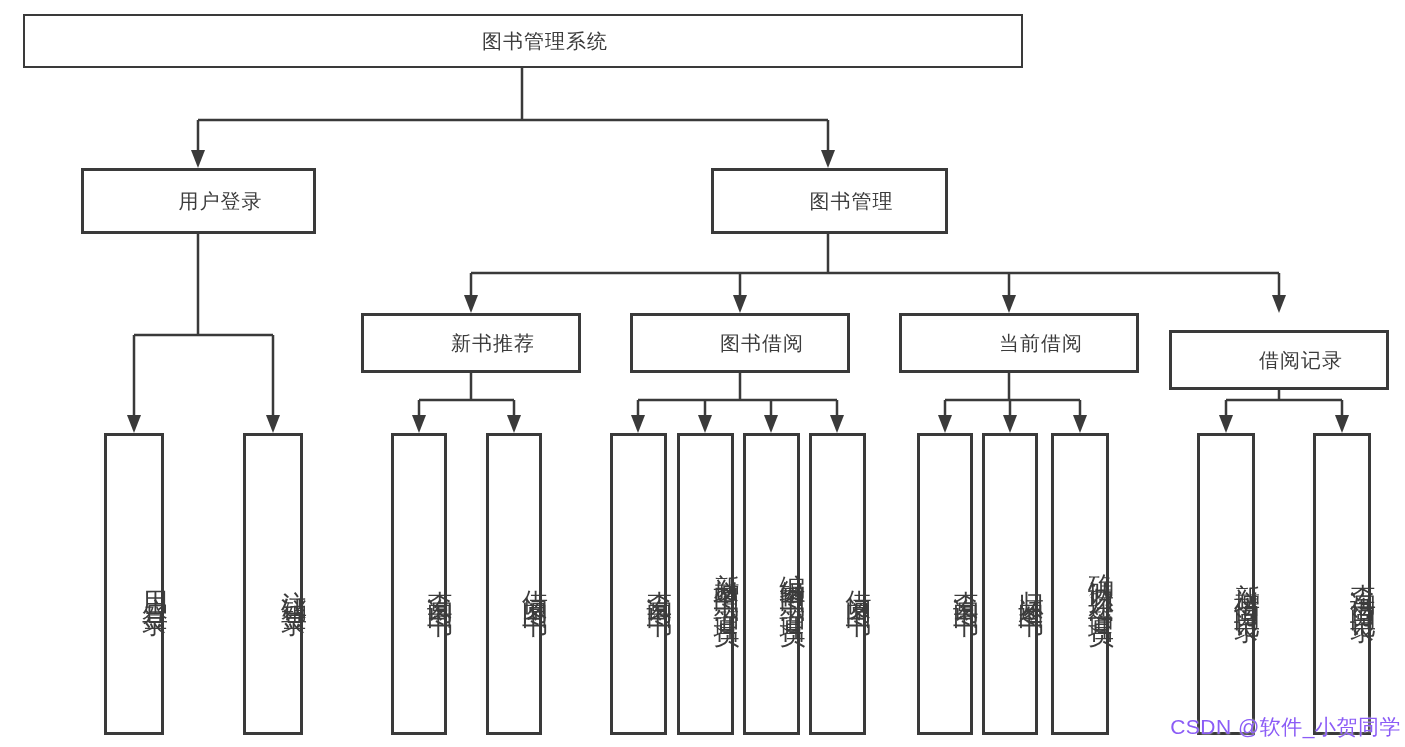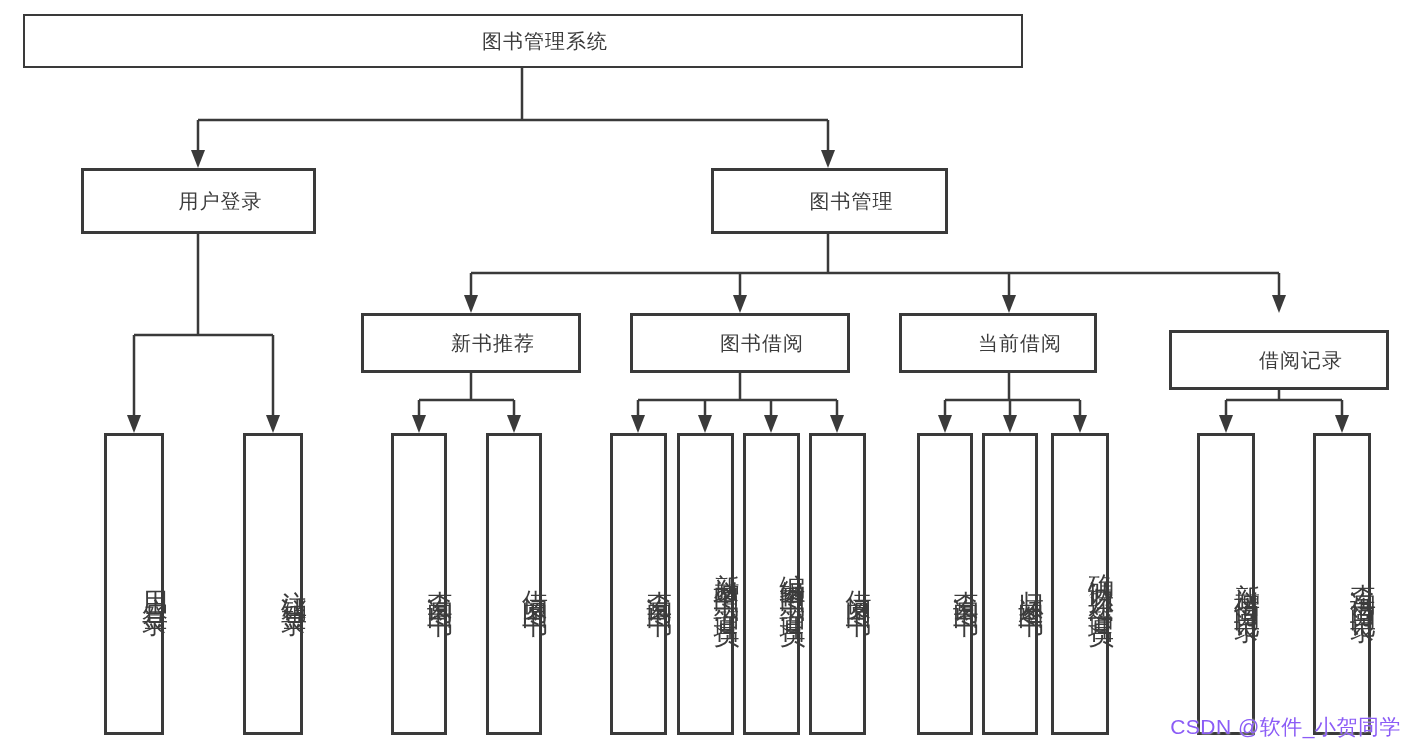"当前借阅" div.box { width: 198px -> 240px }
